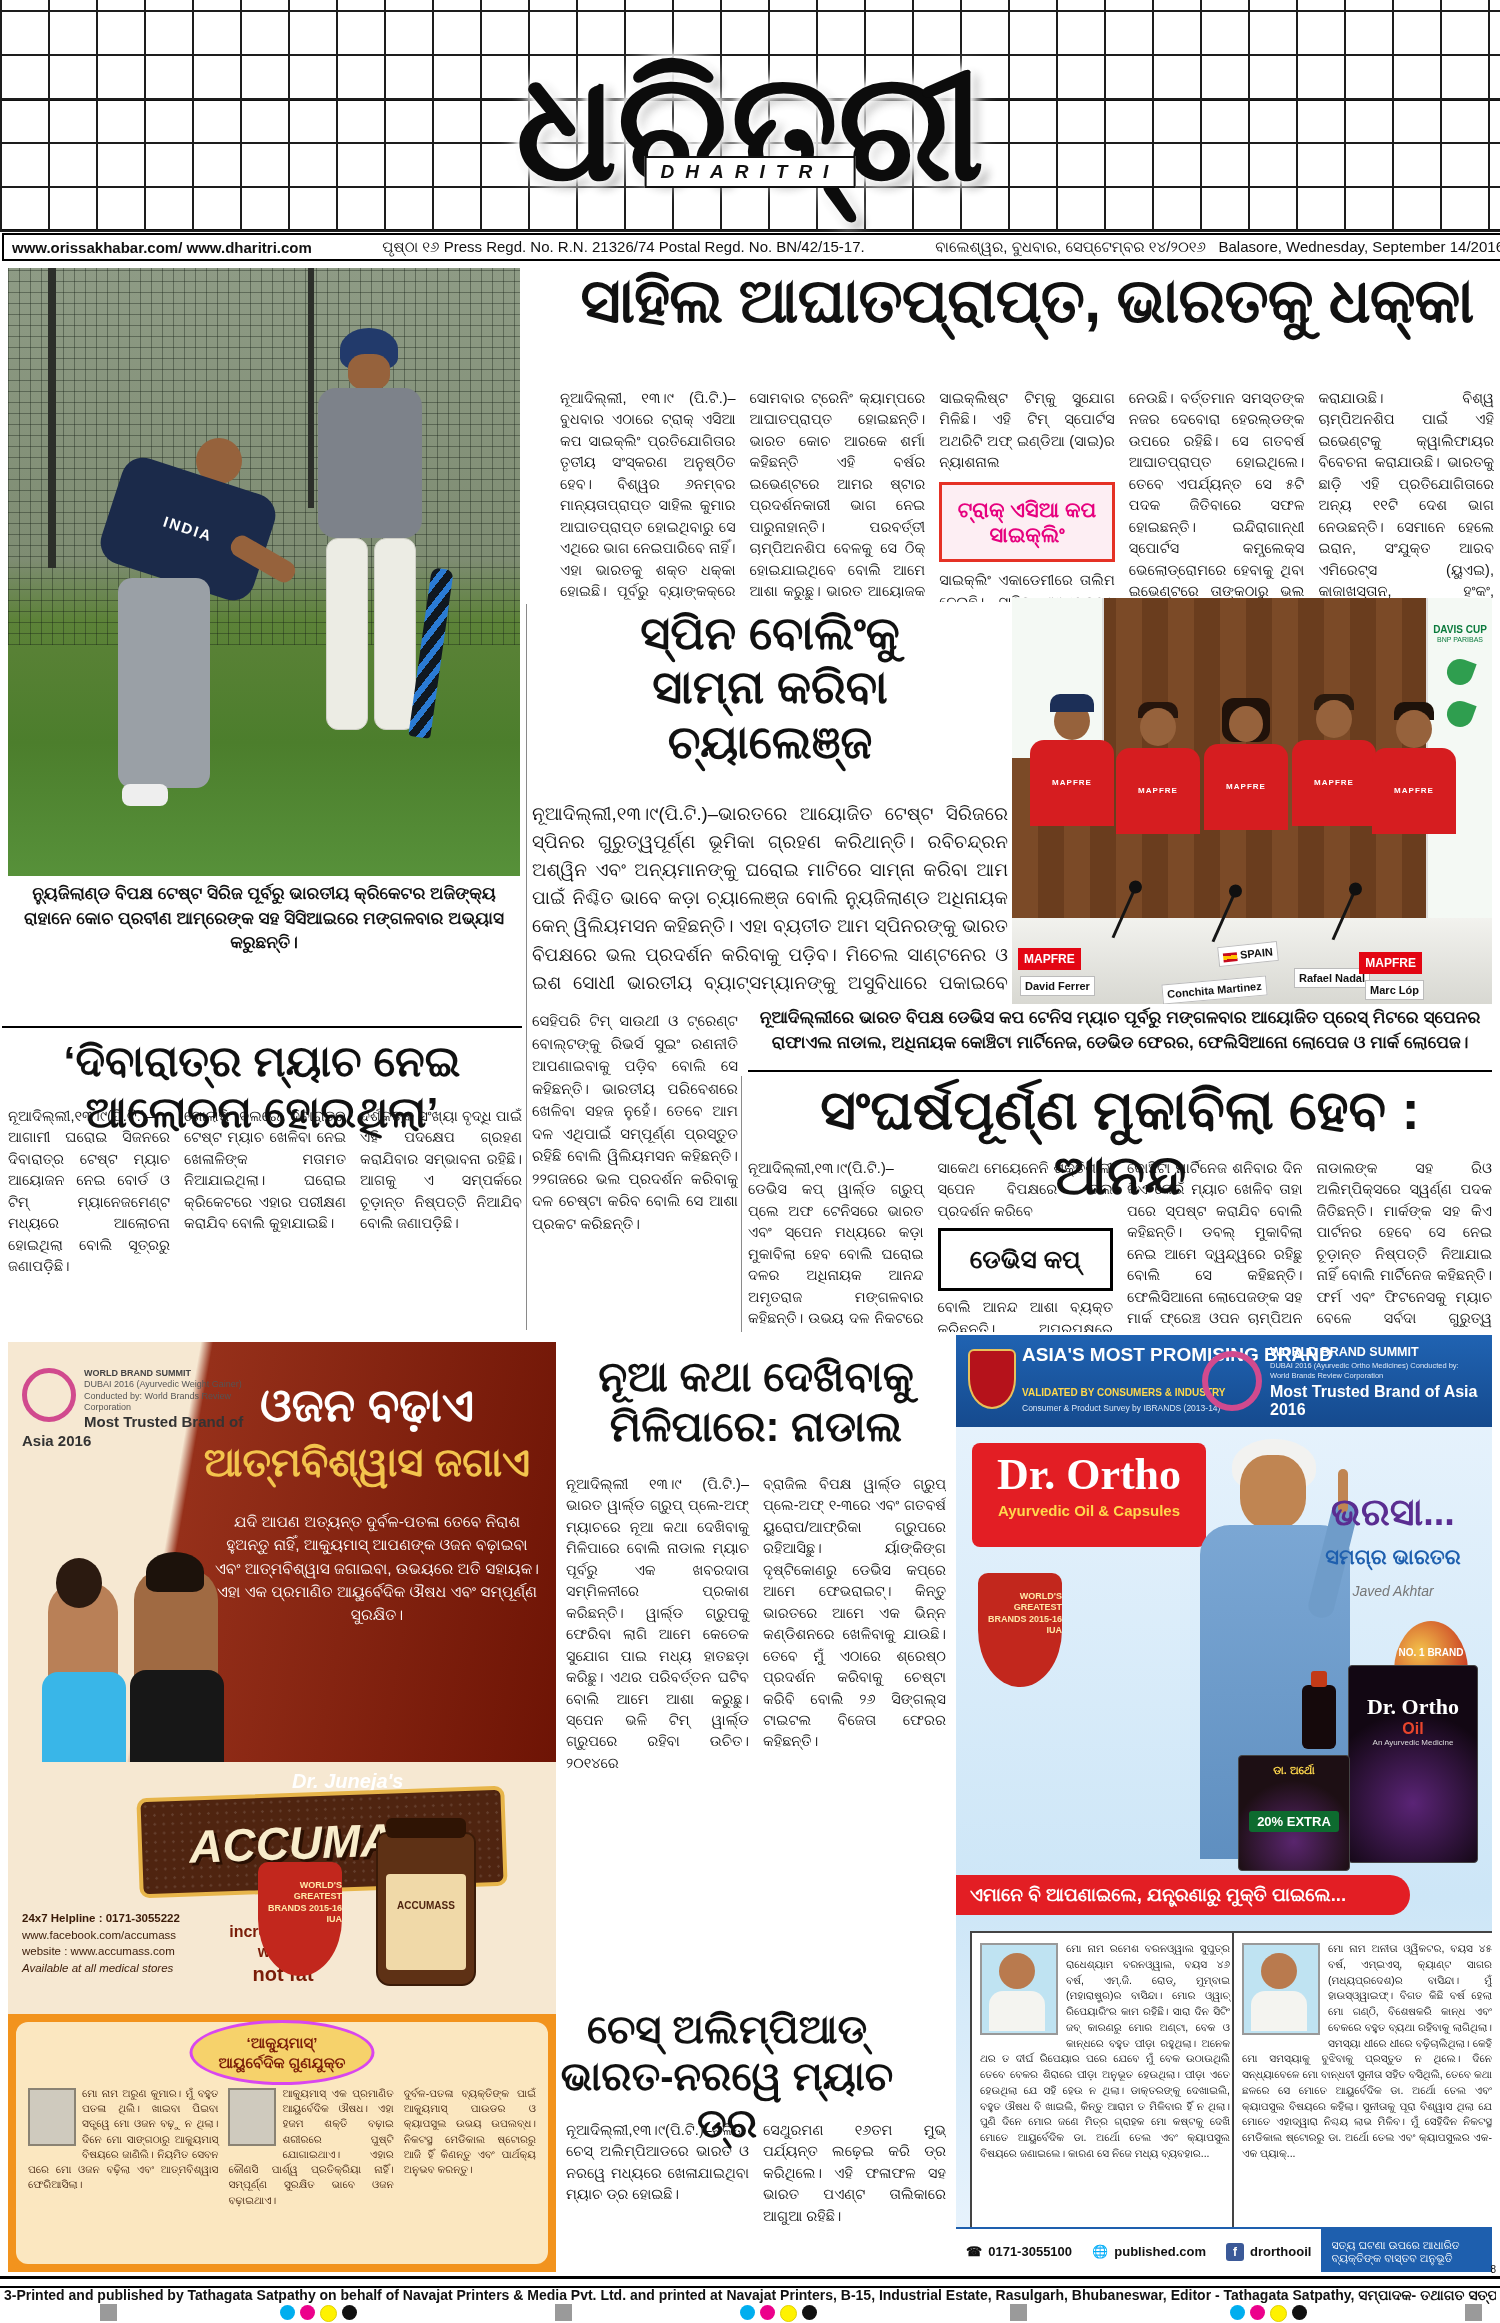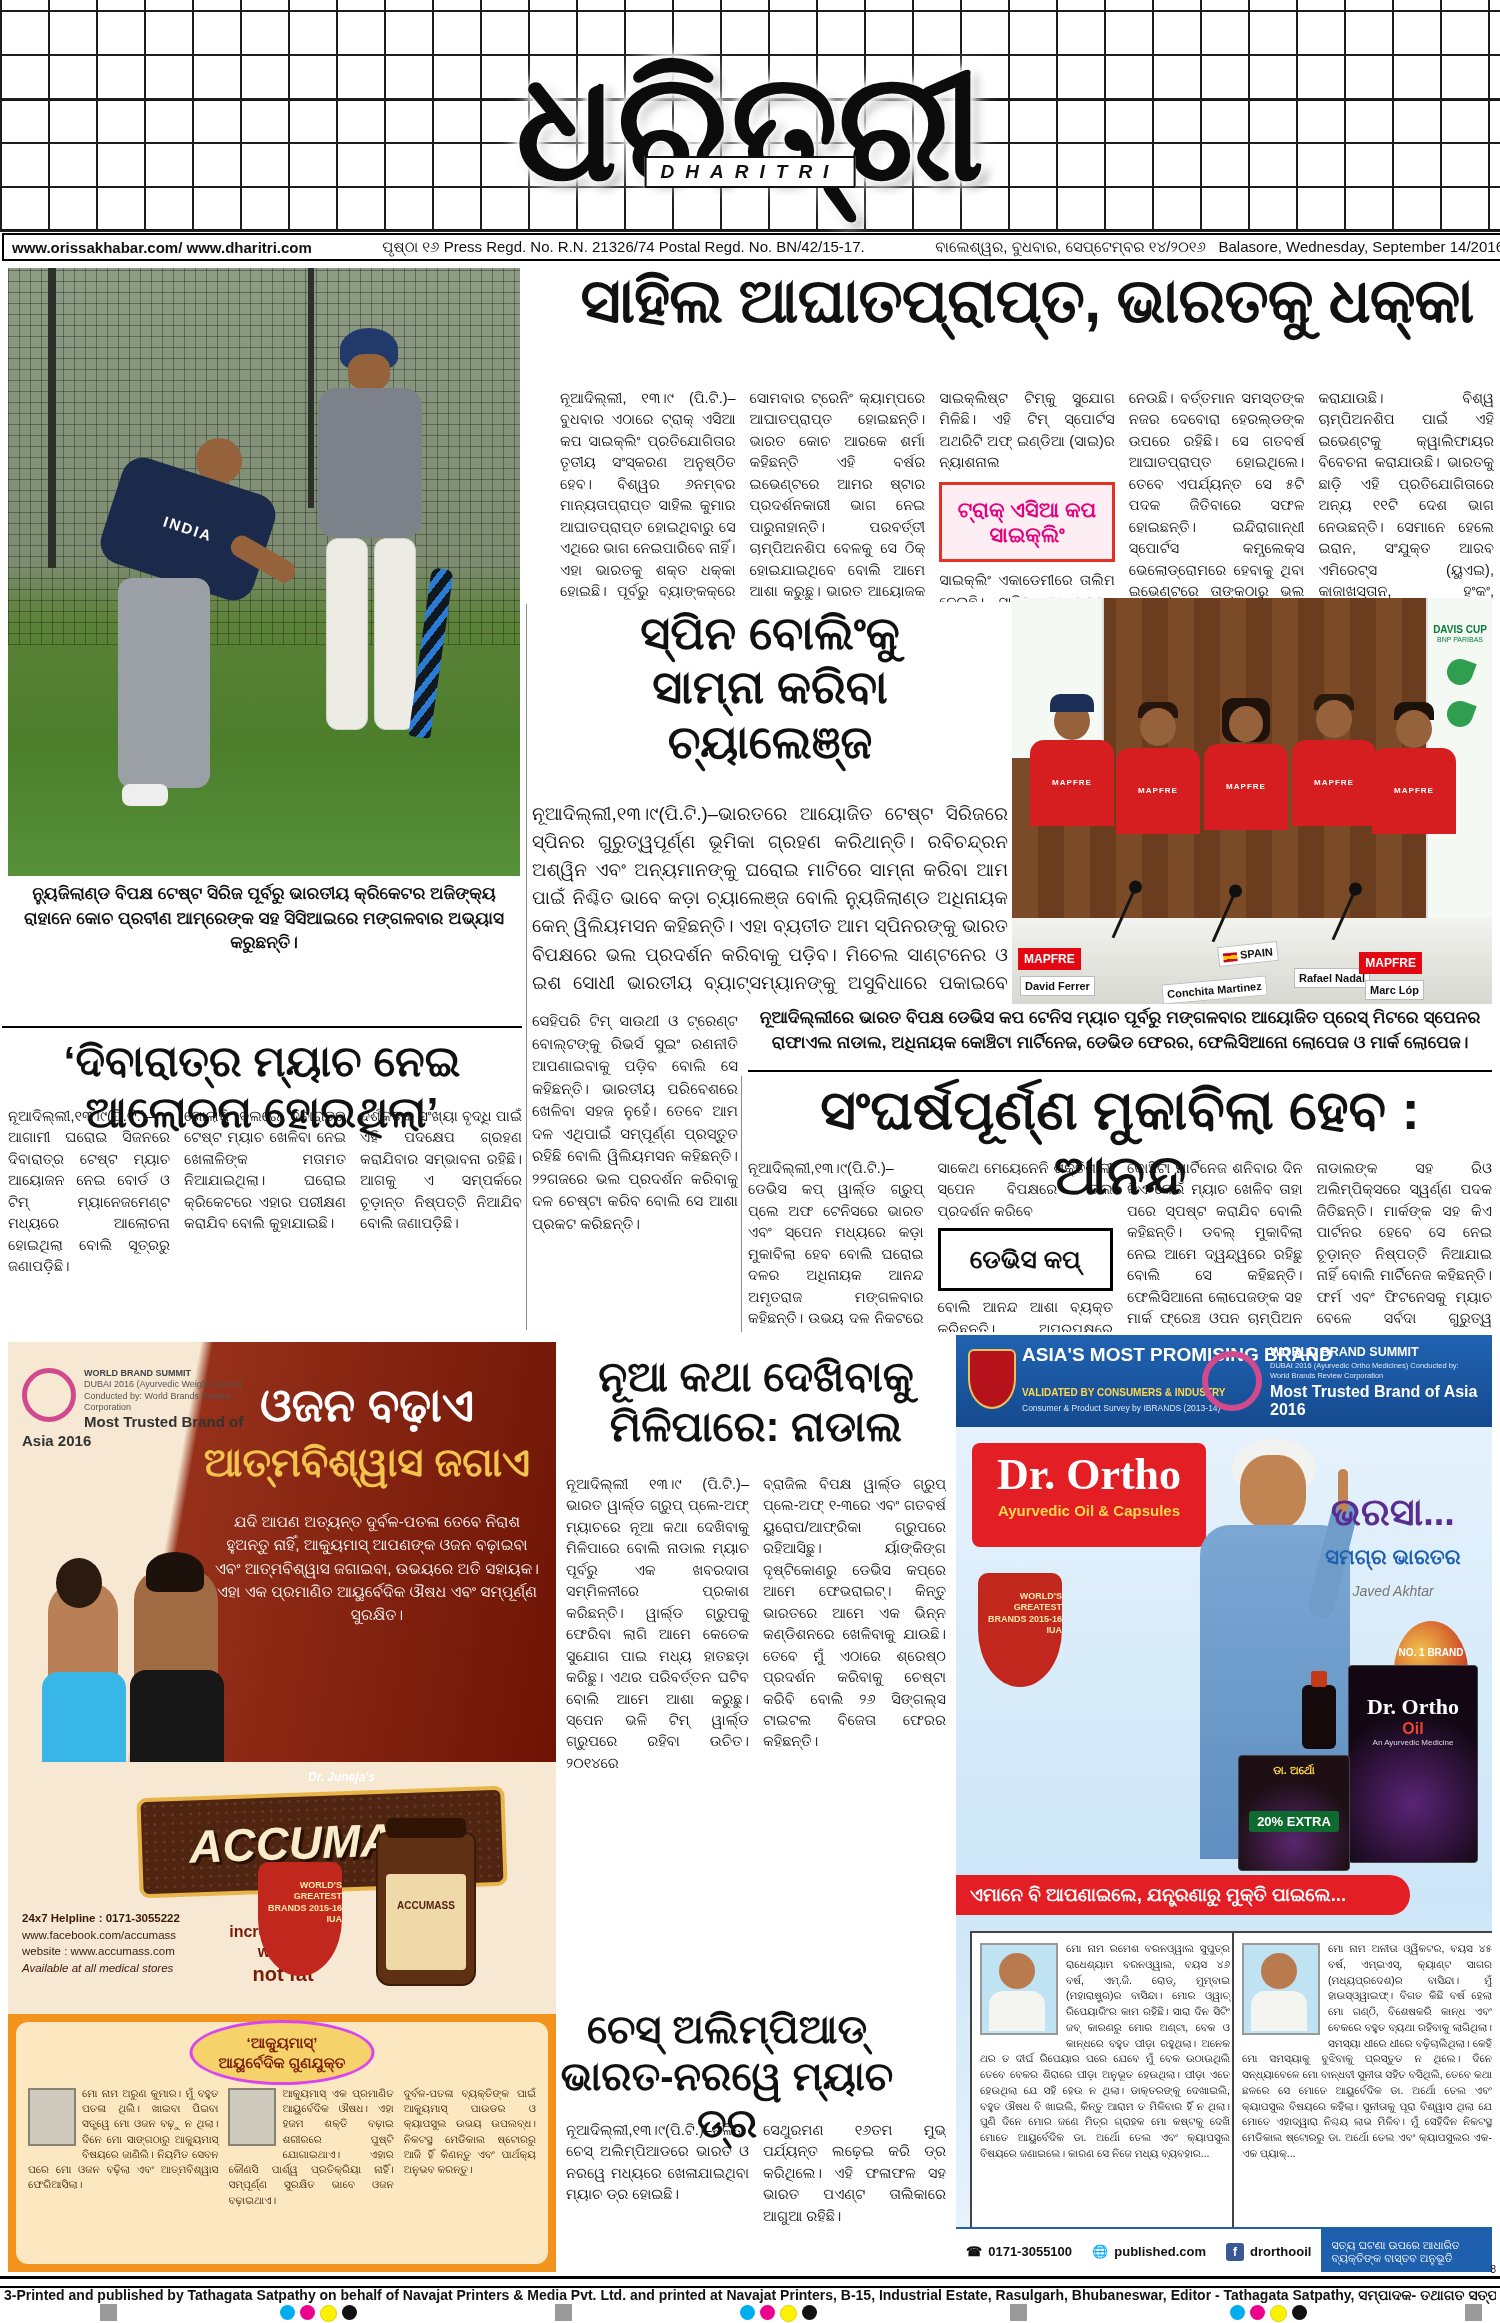"Dr. Juneja's" .acc-brandpre { font-size: 12px -> 20px; left: 300px -> 284px }
